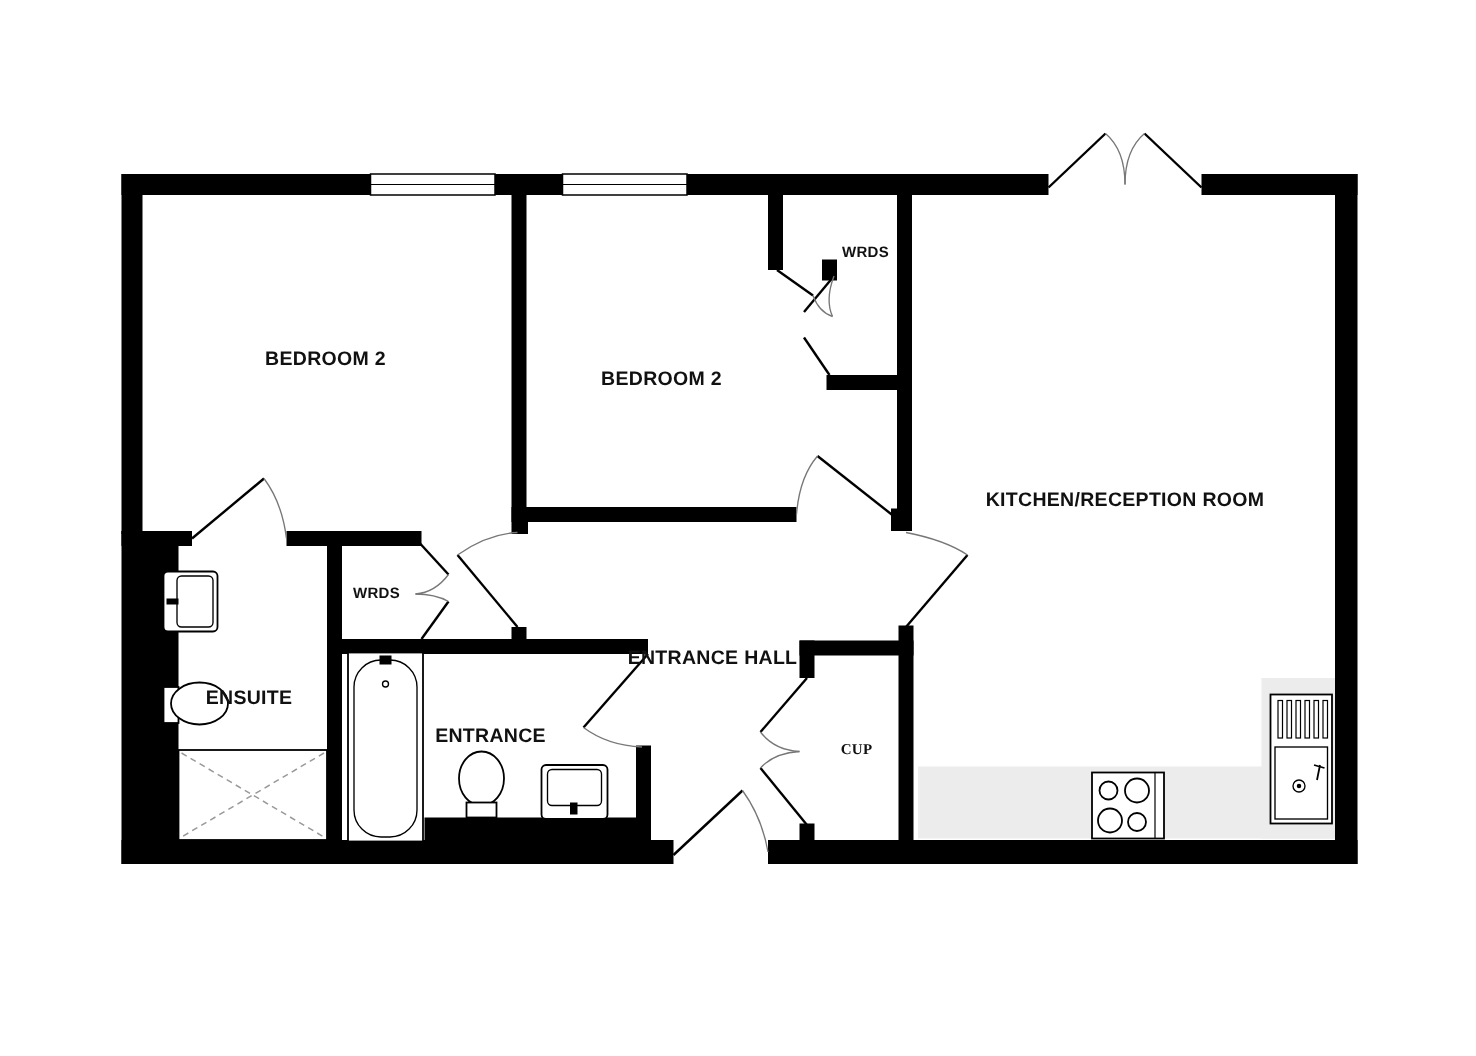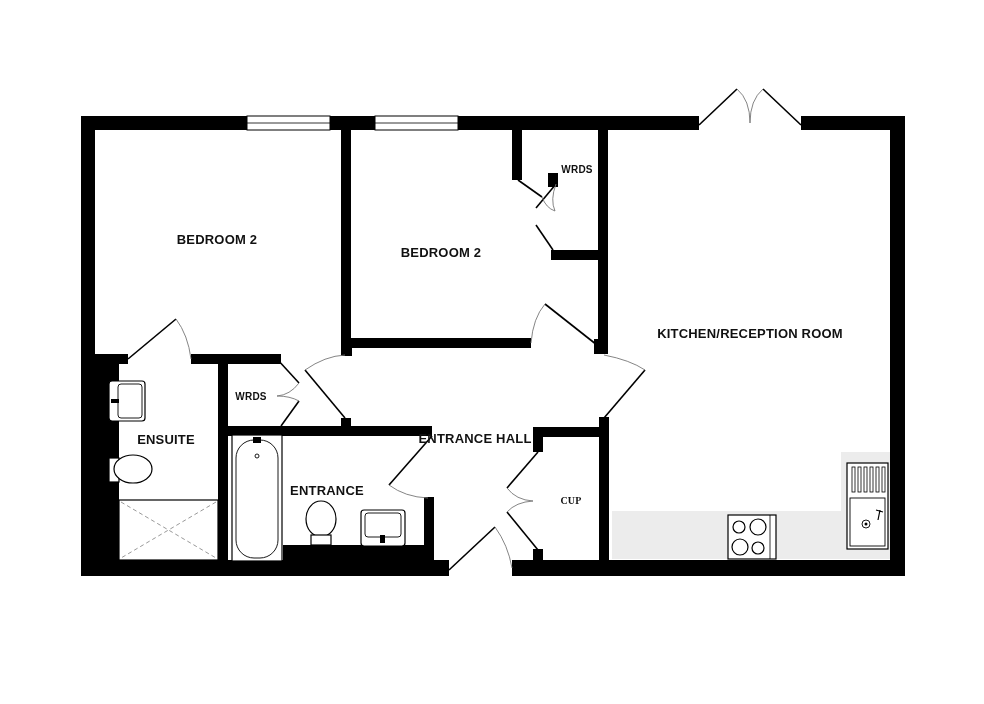"ENSUITE" div.label { top: 439px -> 465px }
